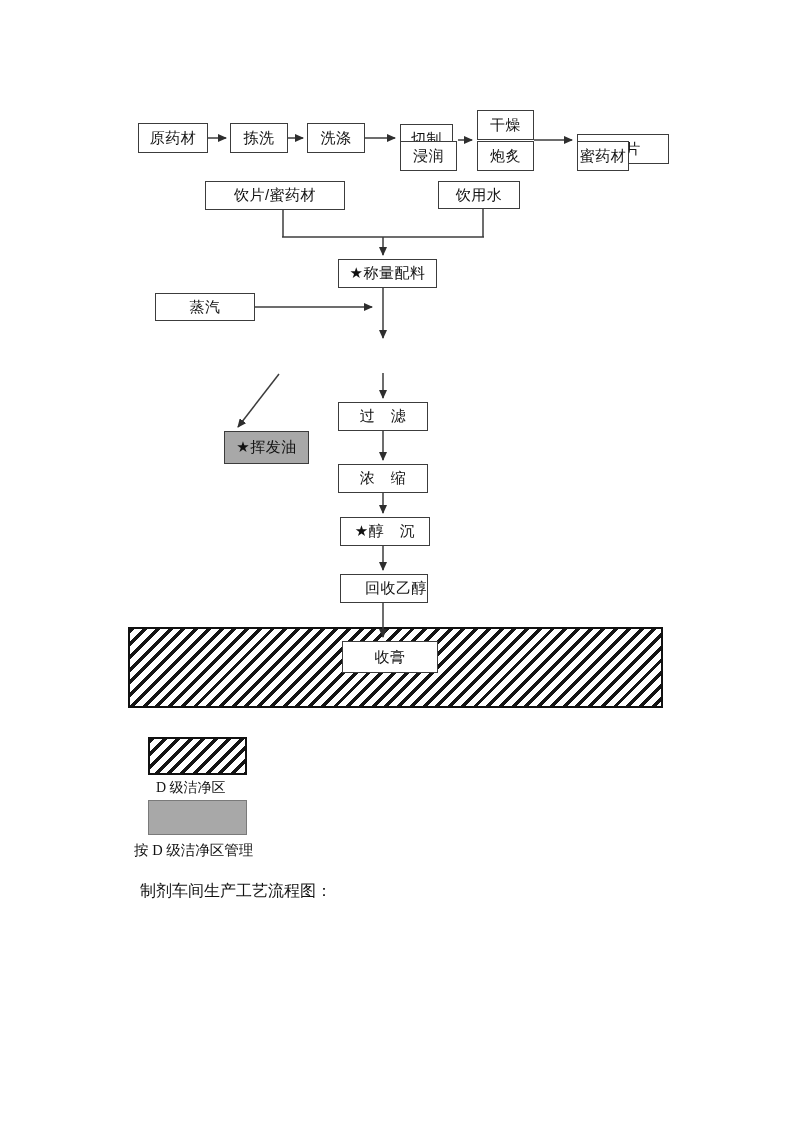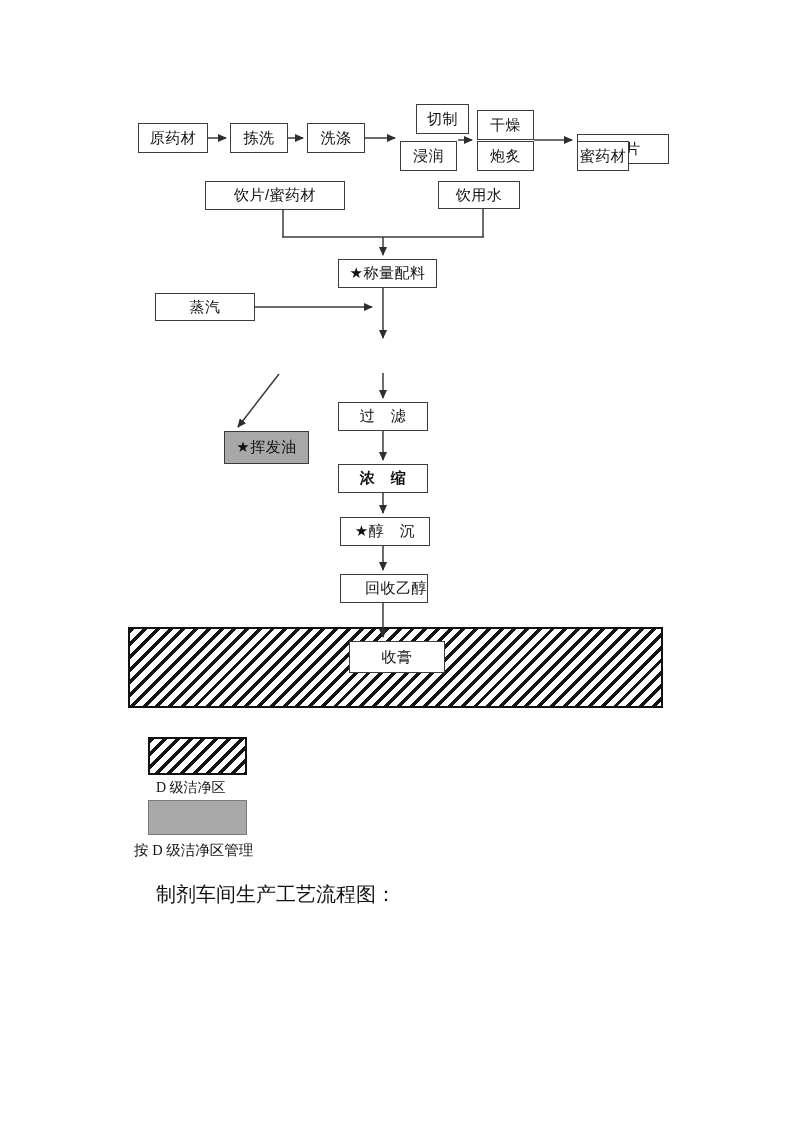"切制" div.node { margin-left: 16px -> none; top: 104px -> 124px }
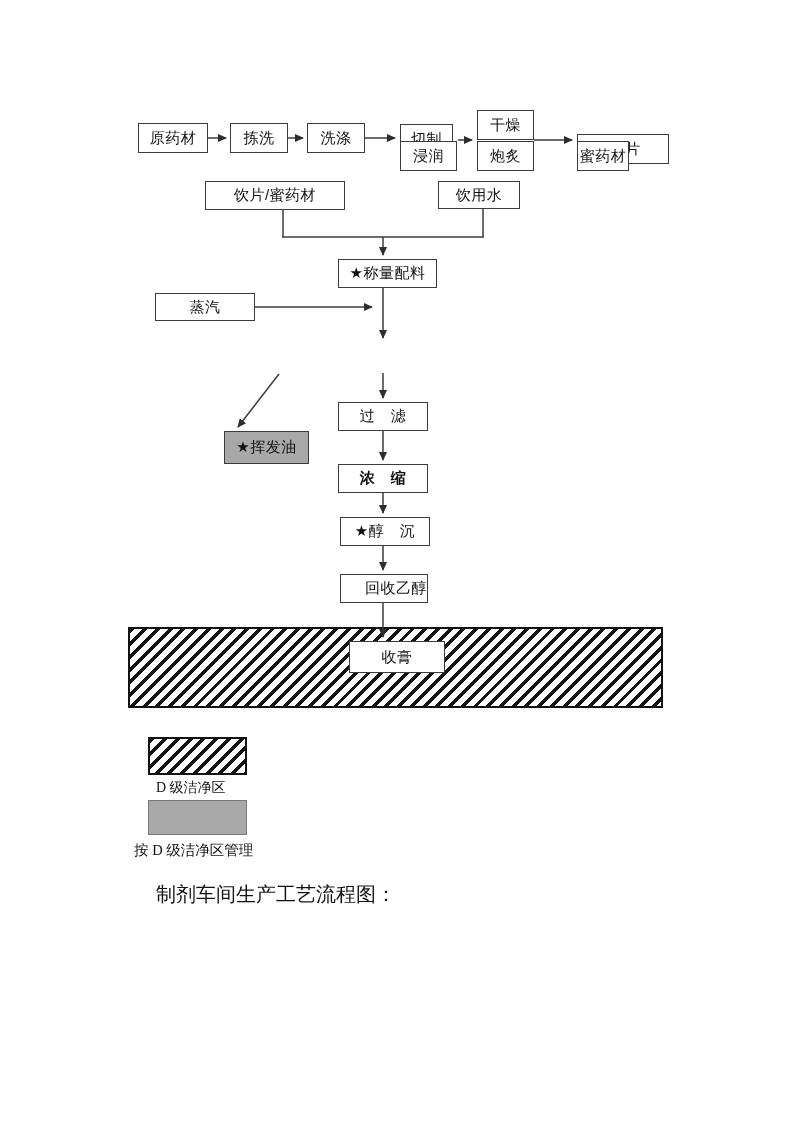"浓 缩" div.node { font-weight: bold -> none }
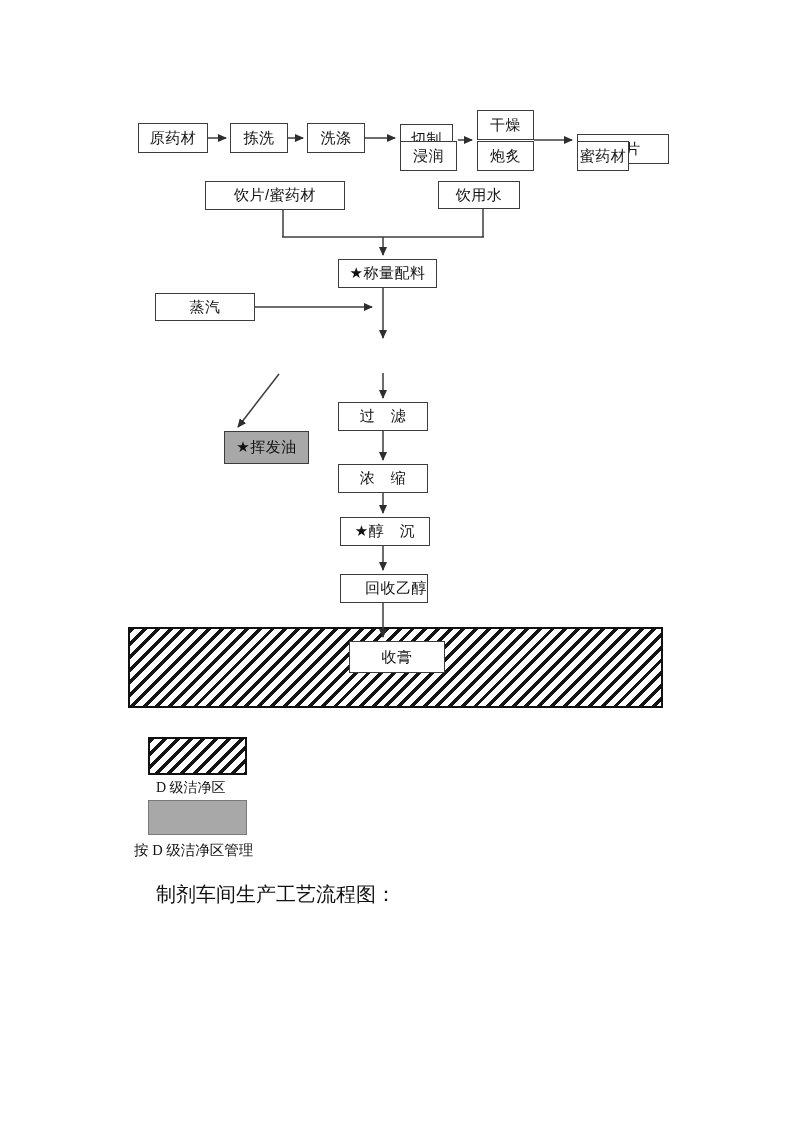"收膏" div.node { left: 349px -> 342px }
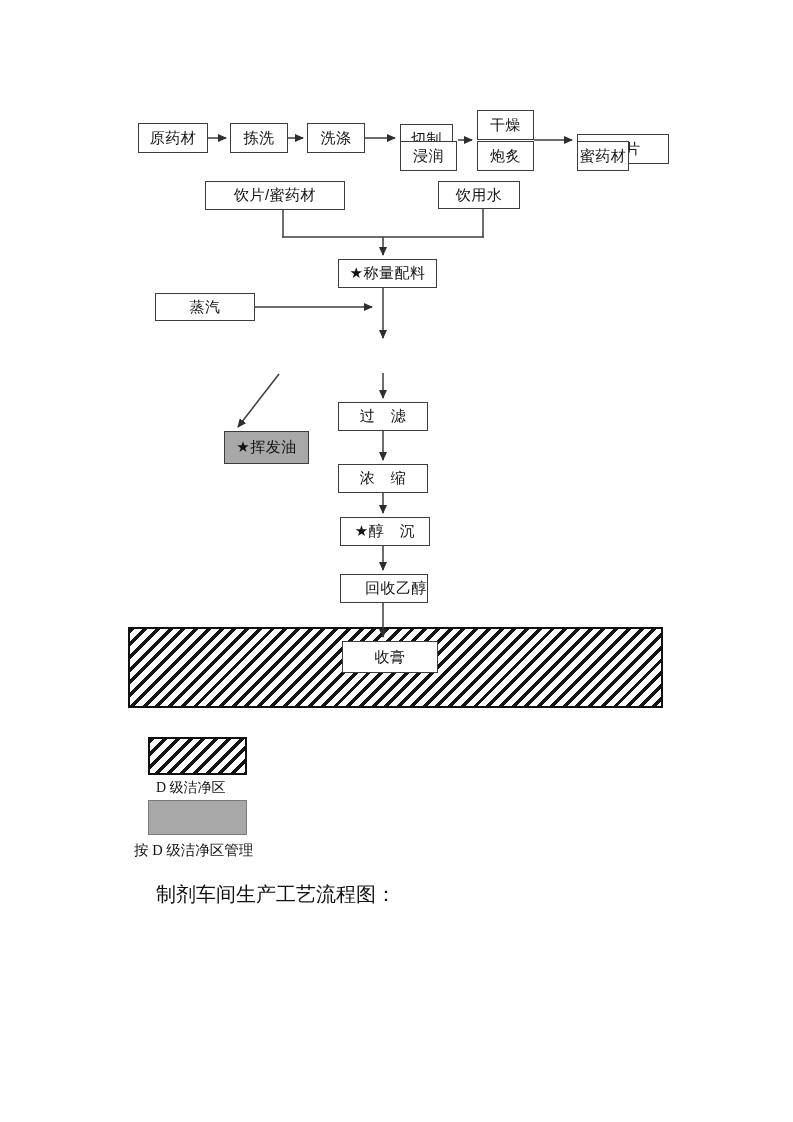"制剂车间生产工艺流程图：" div.doc-text { font-size: 20px -> 16px; left: 156px -> 140px }
